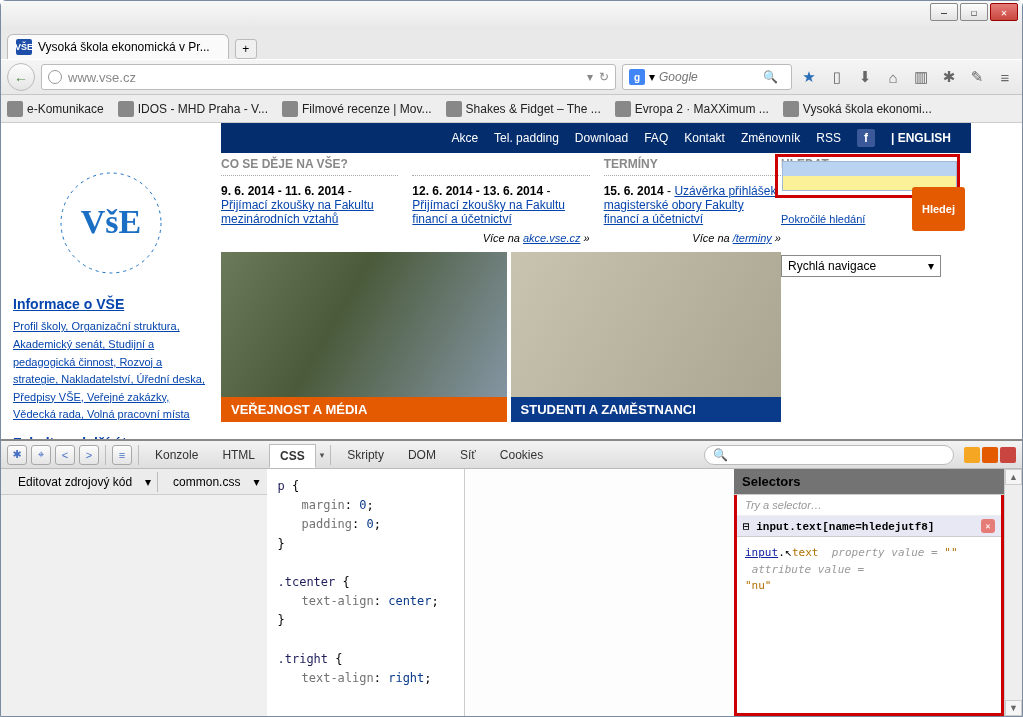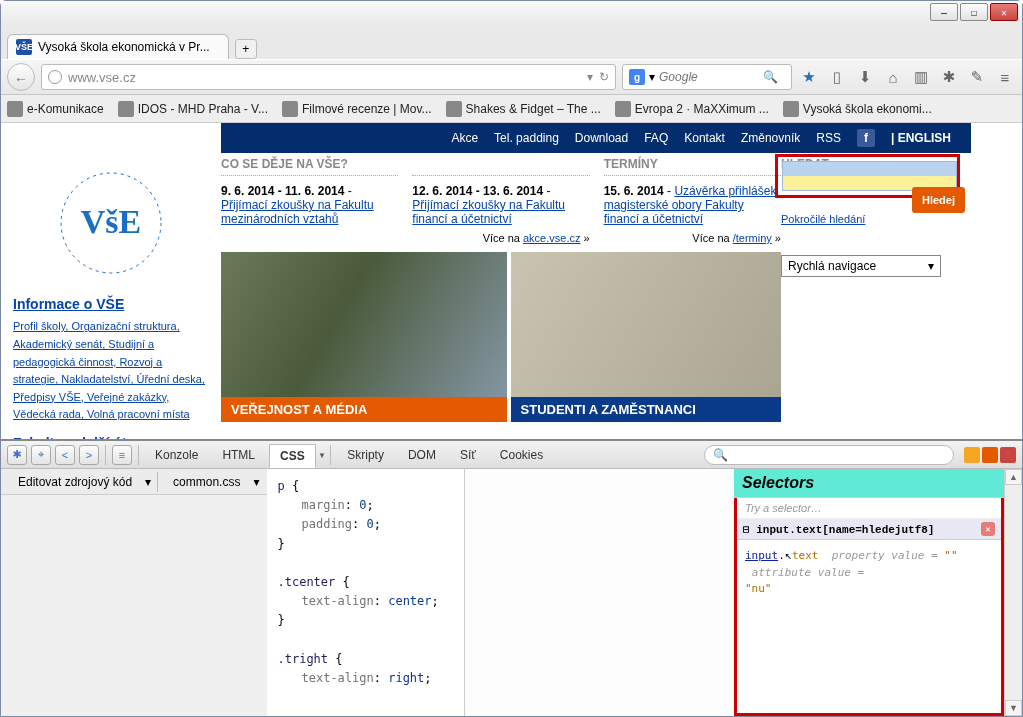"Hledej" .hledejbtn { padding: 7px 10px -> 16px 10px }
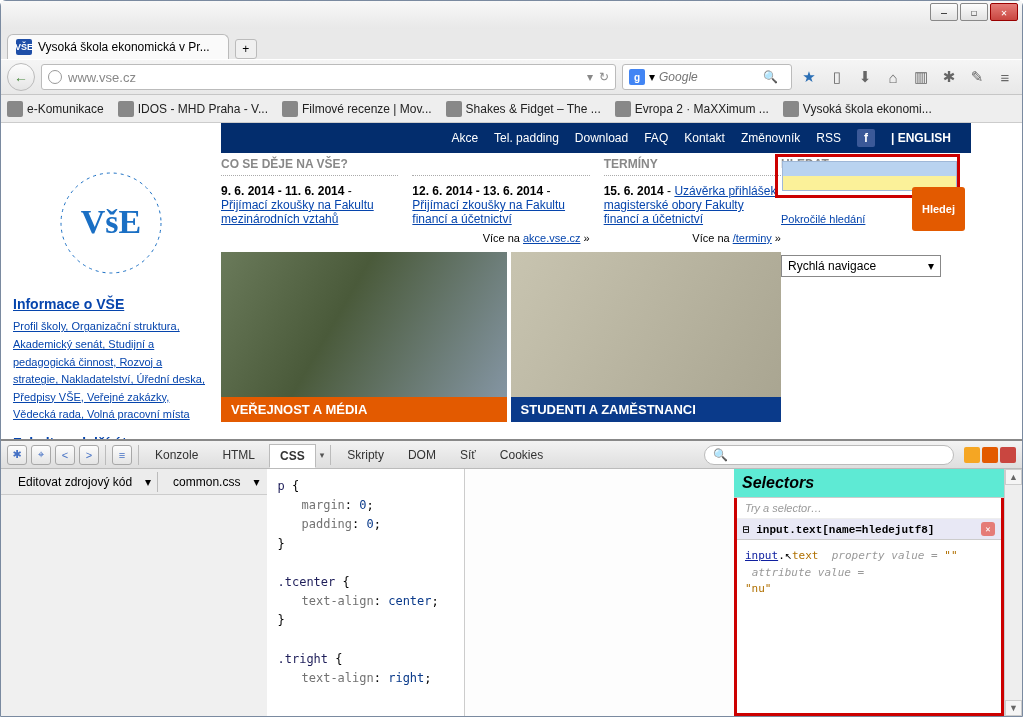"Více na akce.vse.cz »" .more { font-style: none -> italic }
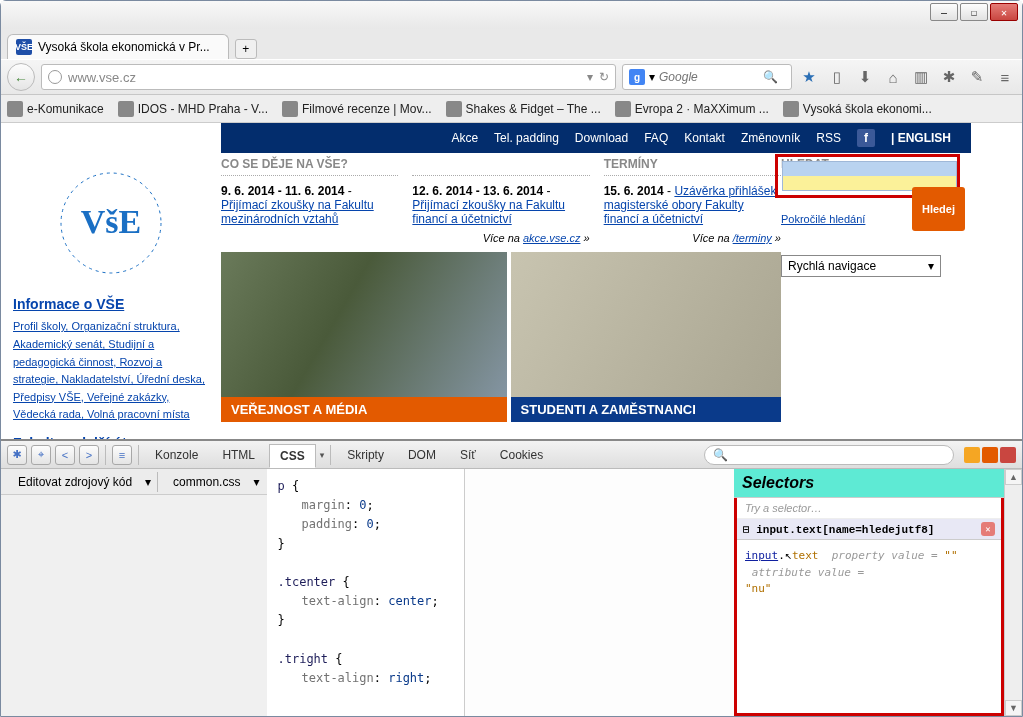"Selectors" .sel-tab { background: #5eead4 -> #737373; font-size: 16px -> 13px; font-style: italic -> none }
